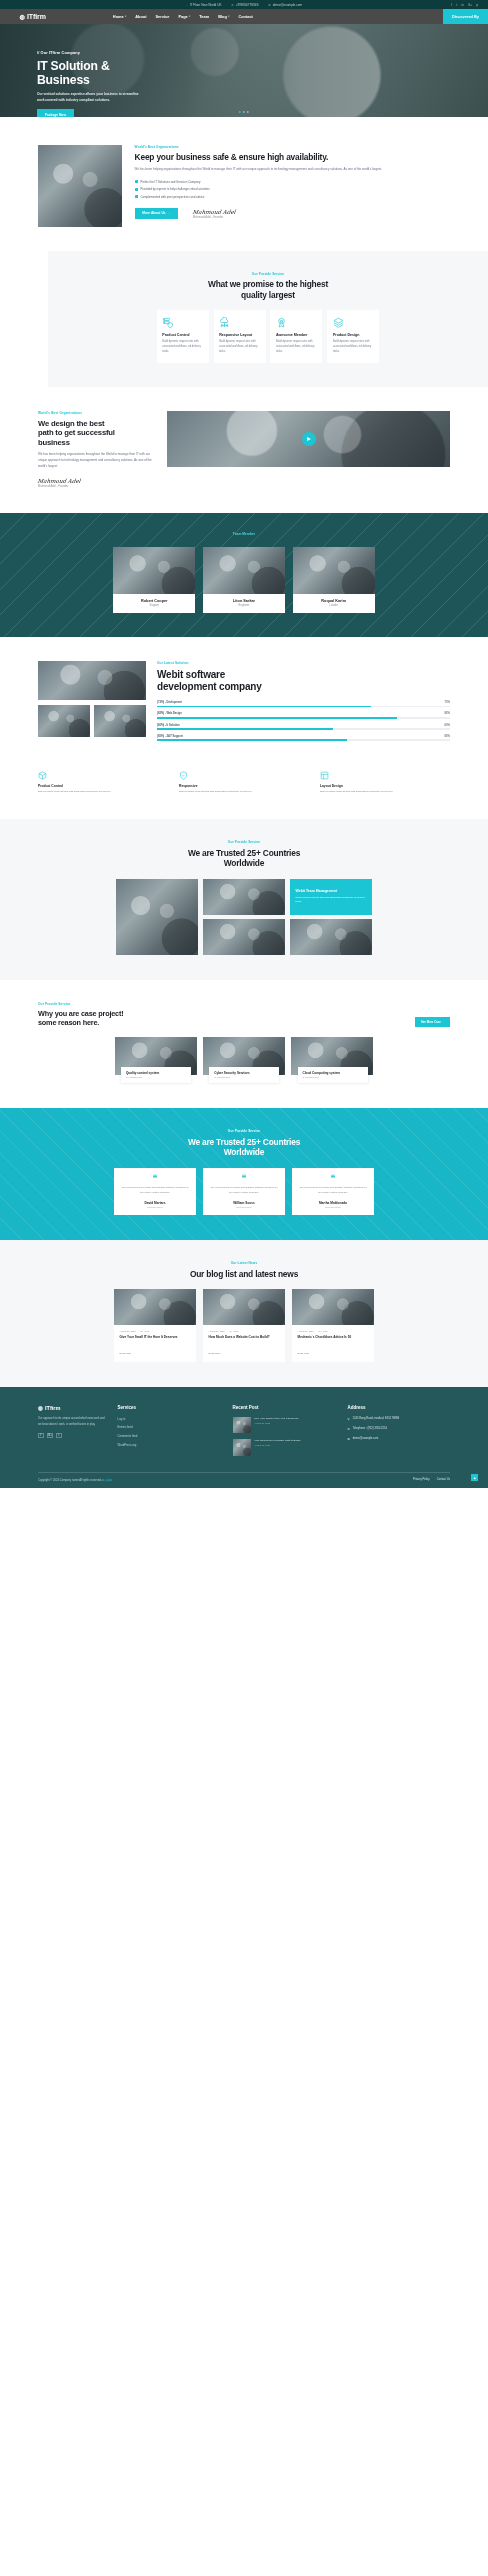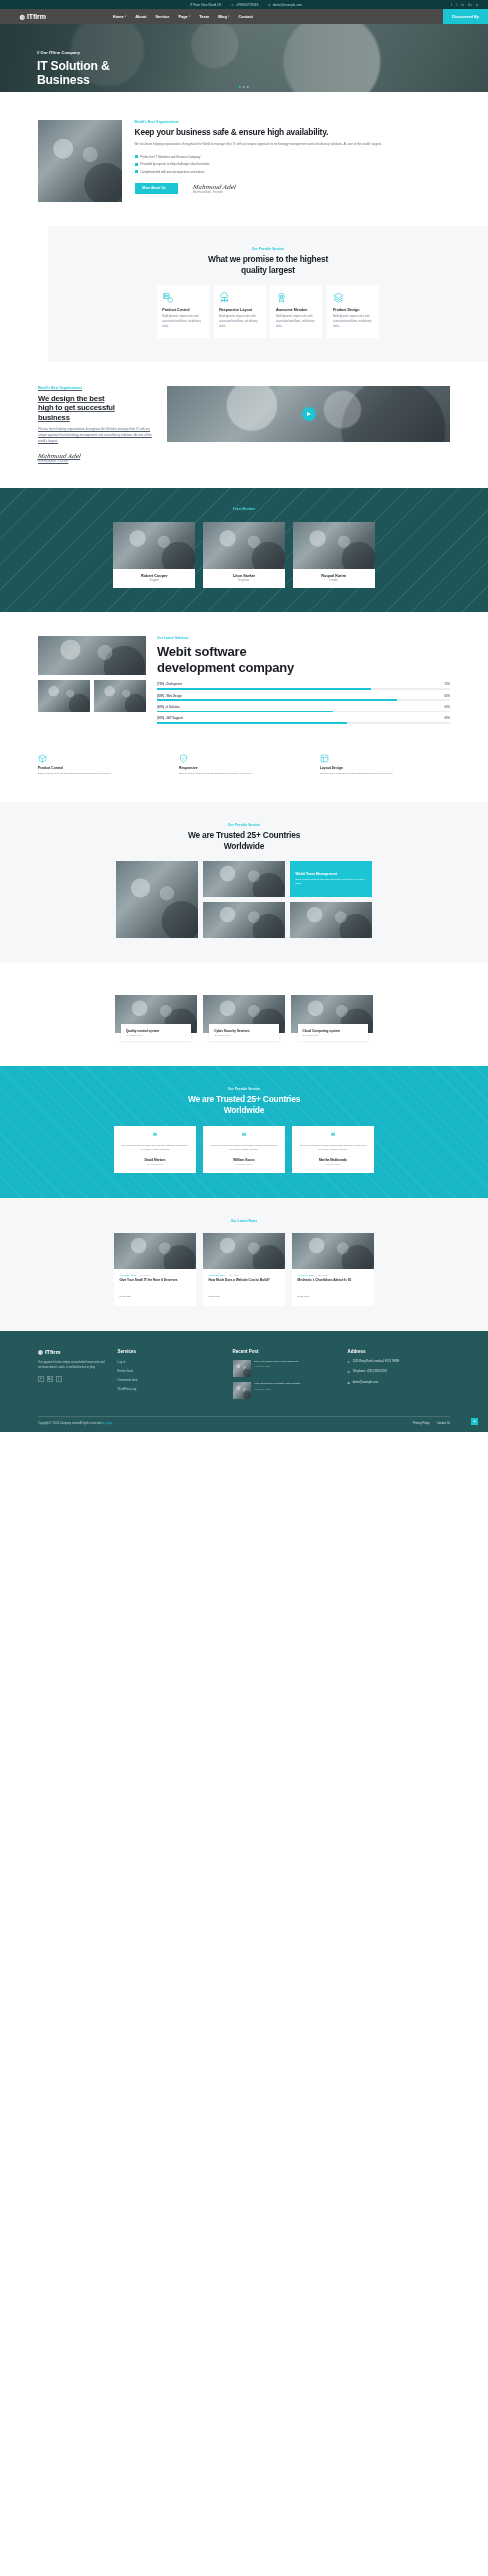"IT Solution &" .hero { height: 68px -> 93px }
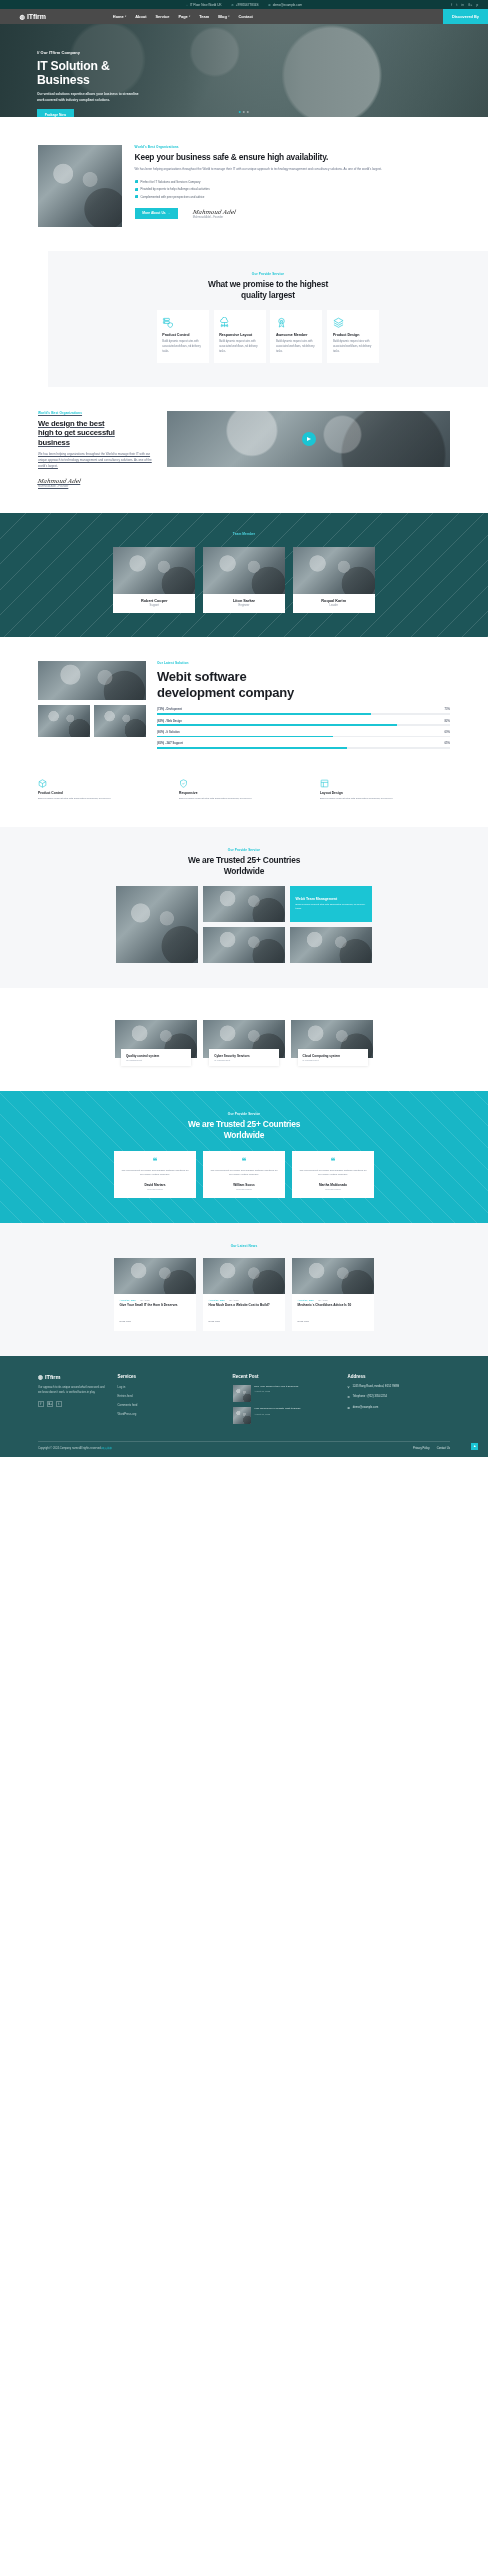"We design the best" .design .txt { text-decoration: underline -> none }
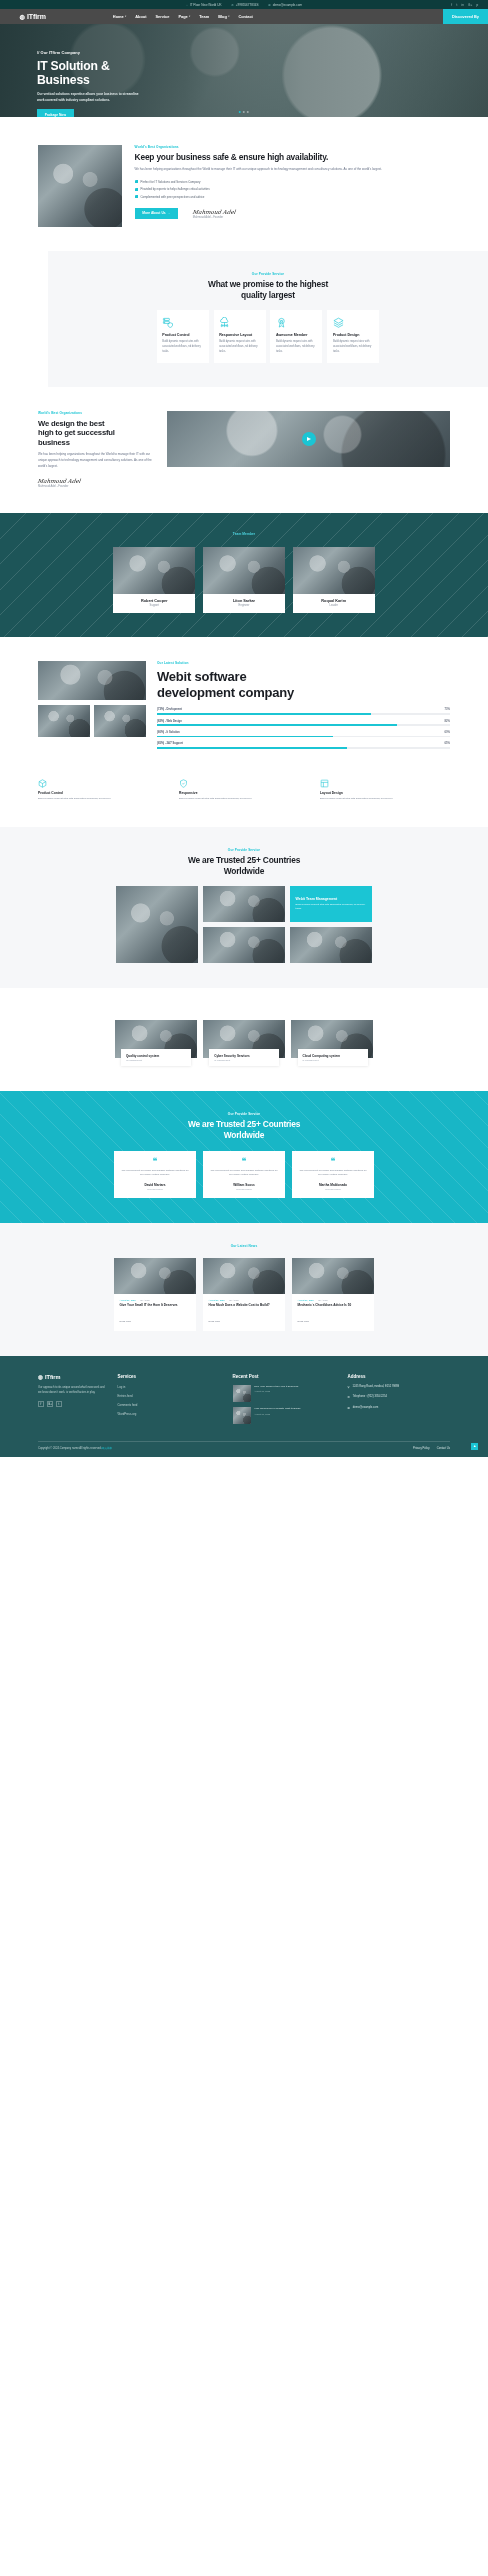"high to get successful" span { text: high -> path }
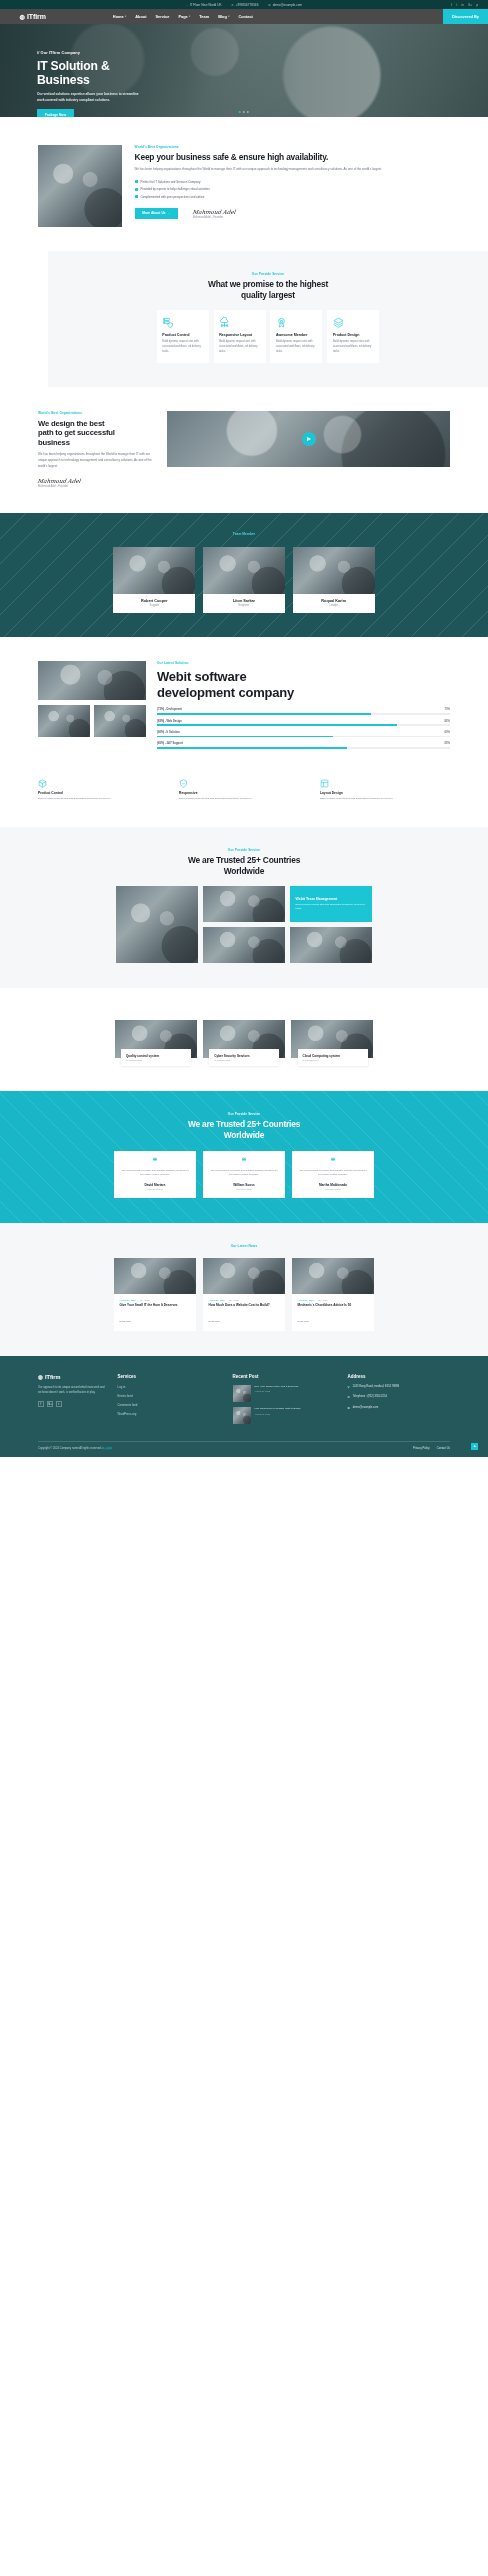"Webit software" .skills h2.big { font-size: 13px -> 10px }
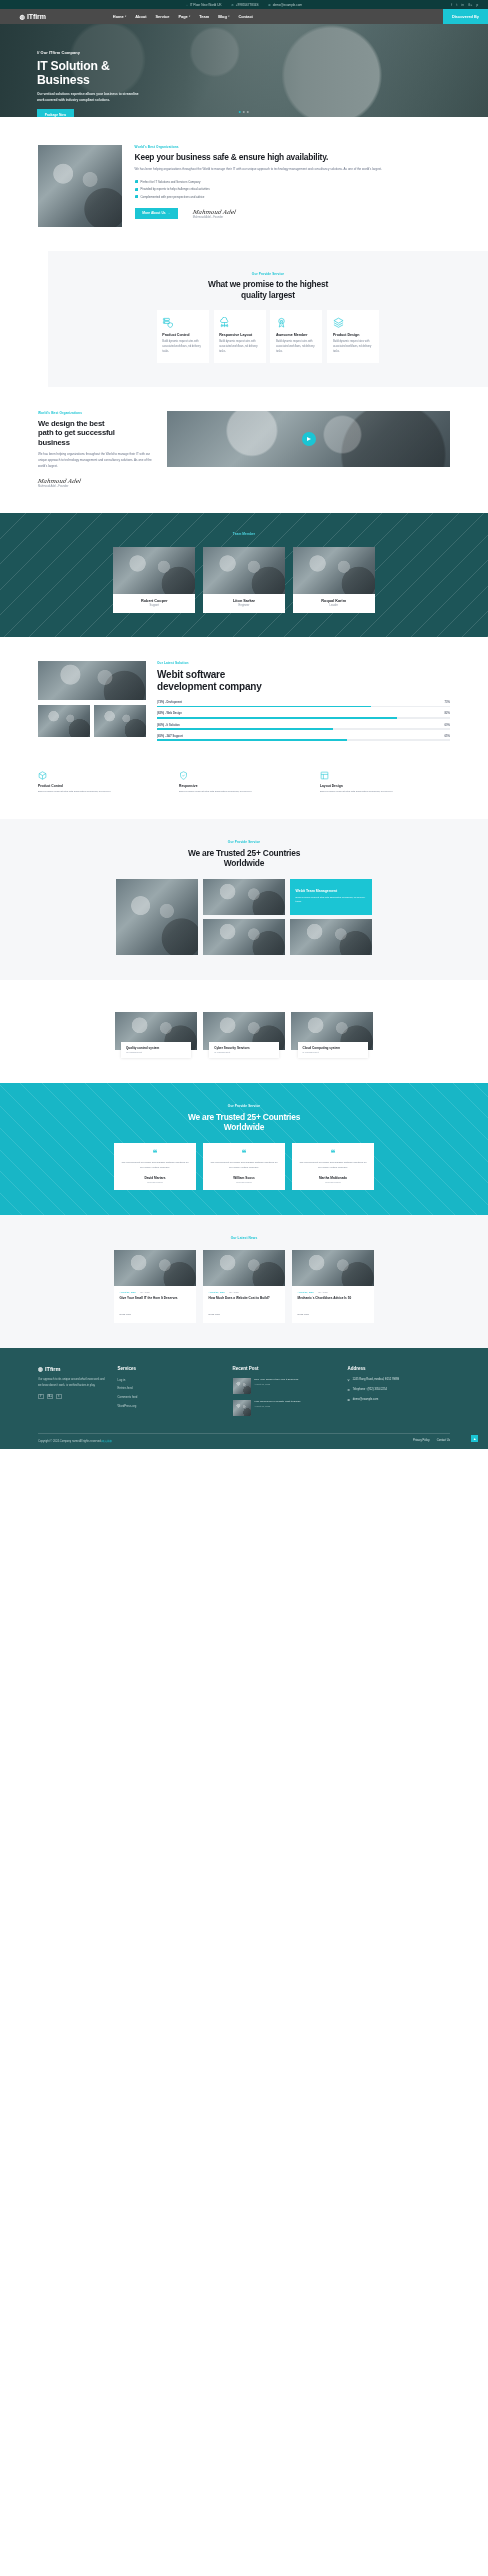"Why you are case project!" div.case-head { html: none -> <div> <div> <div>Our Provide Service</div> <h2> <span>Why you are case project!</span><br> <span>some reason here.</span> </h2> </div> <div>See More Case →</div> </div> }
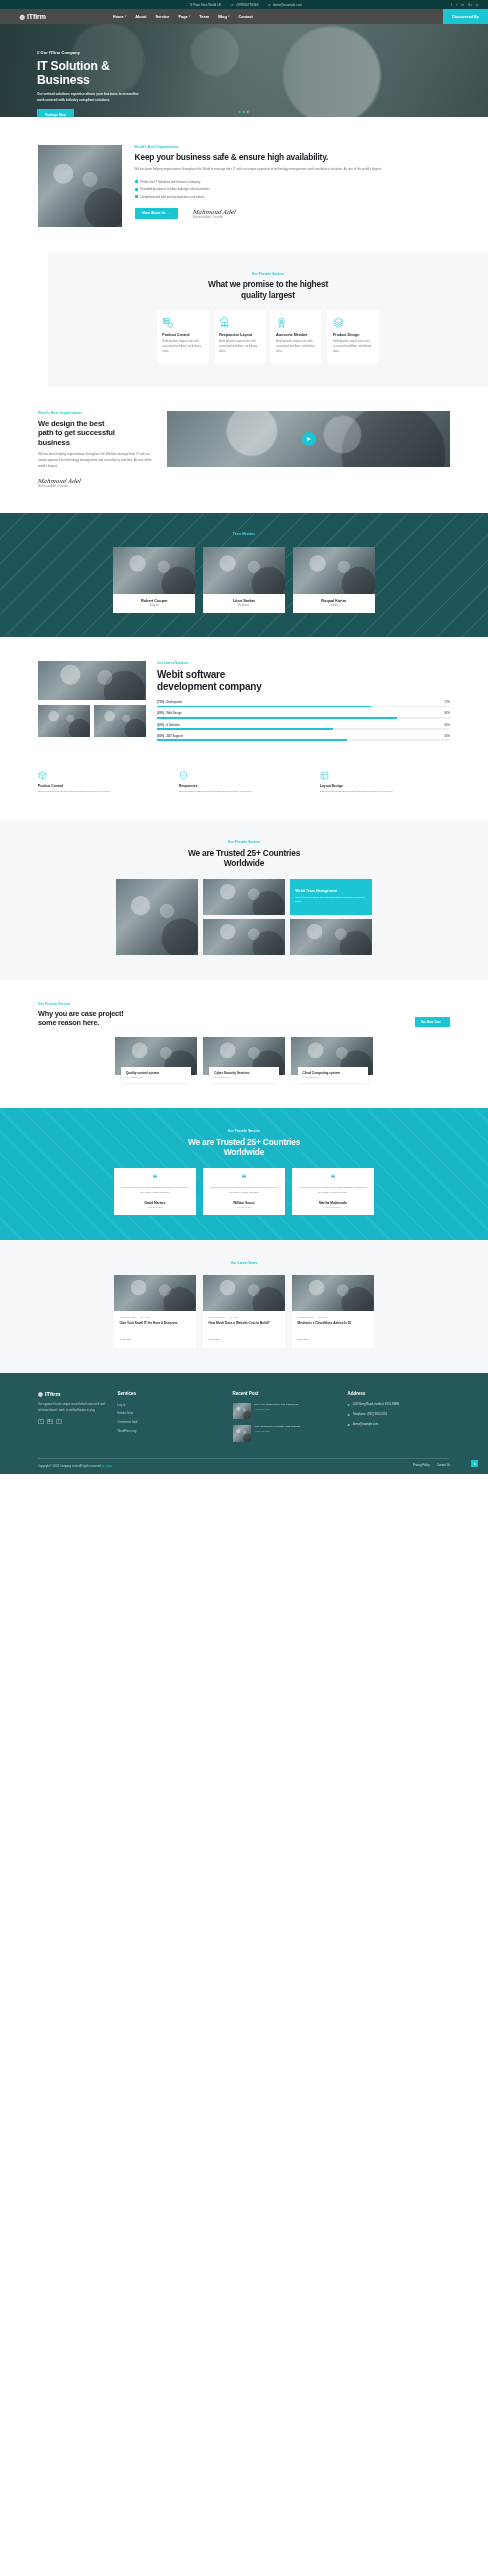"Our blog list and latest" h2.big { html: none -> <h2>Our blog list and latest news</h2> }
